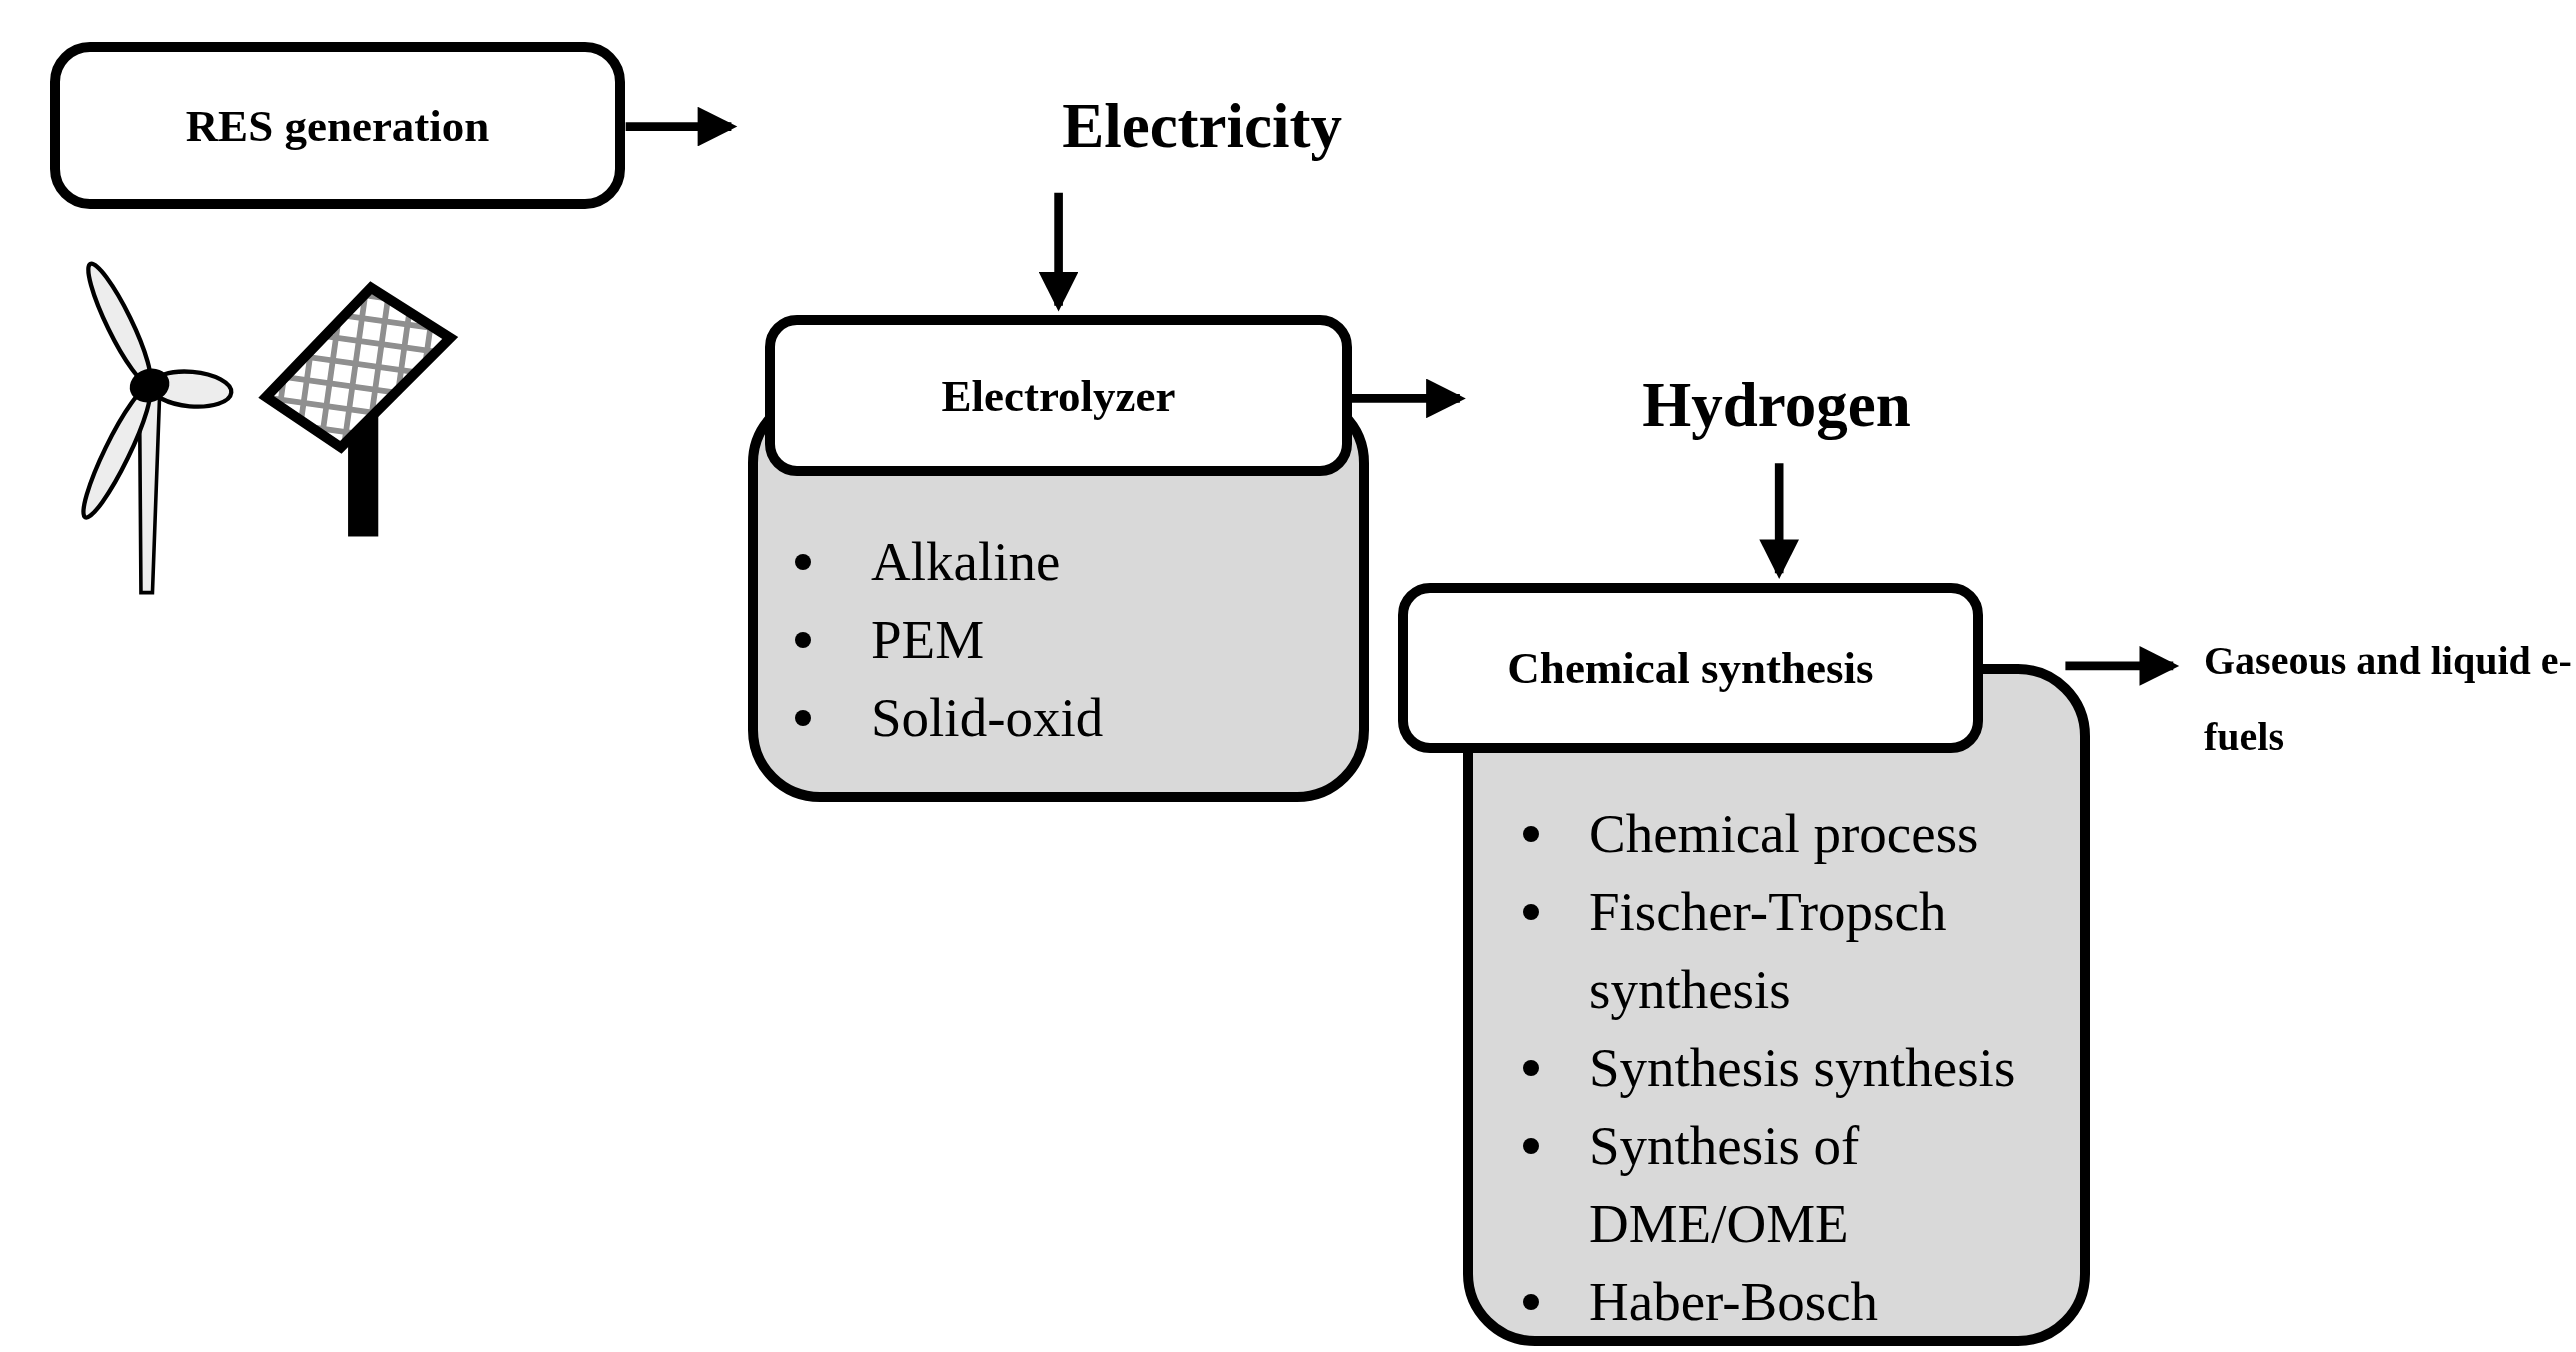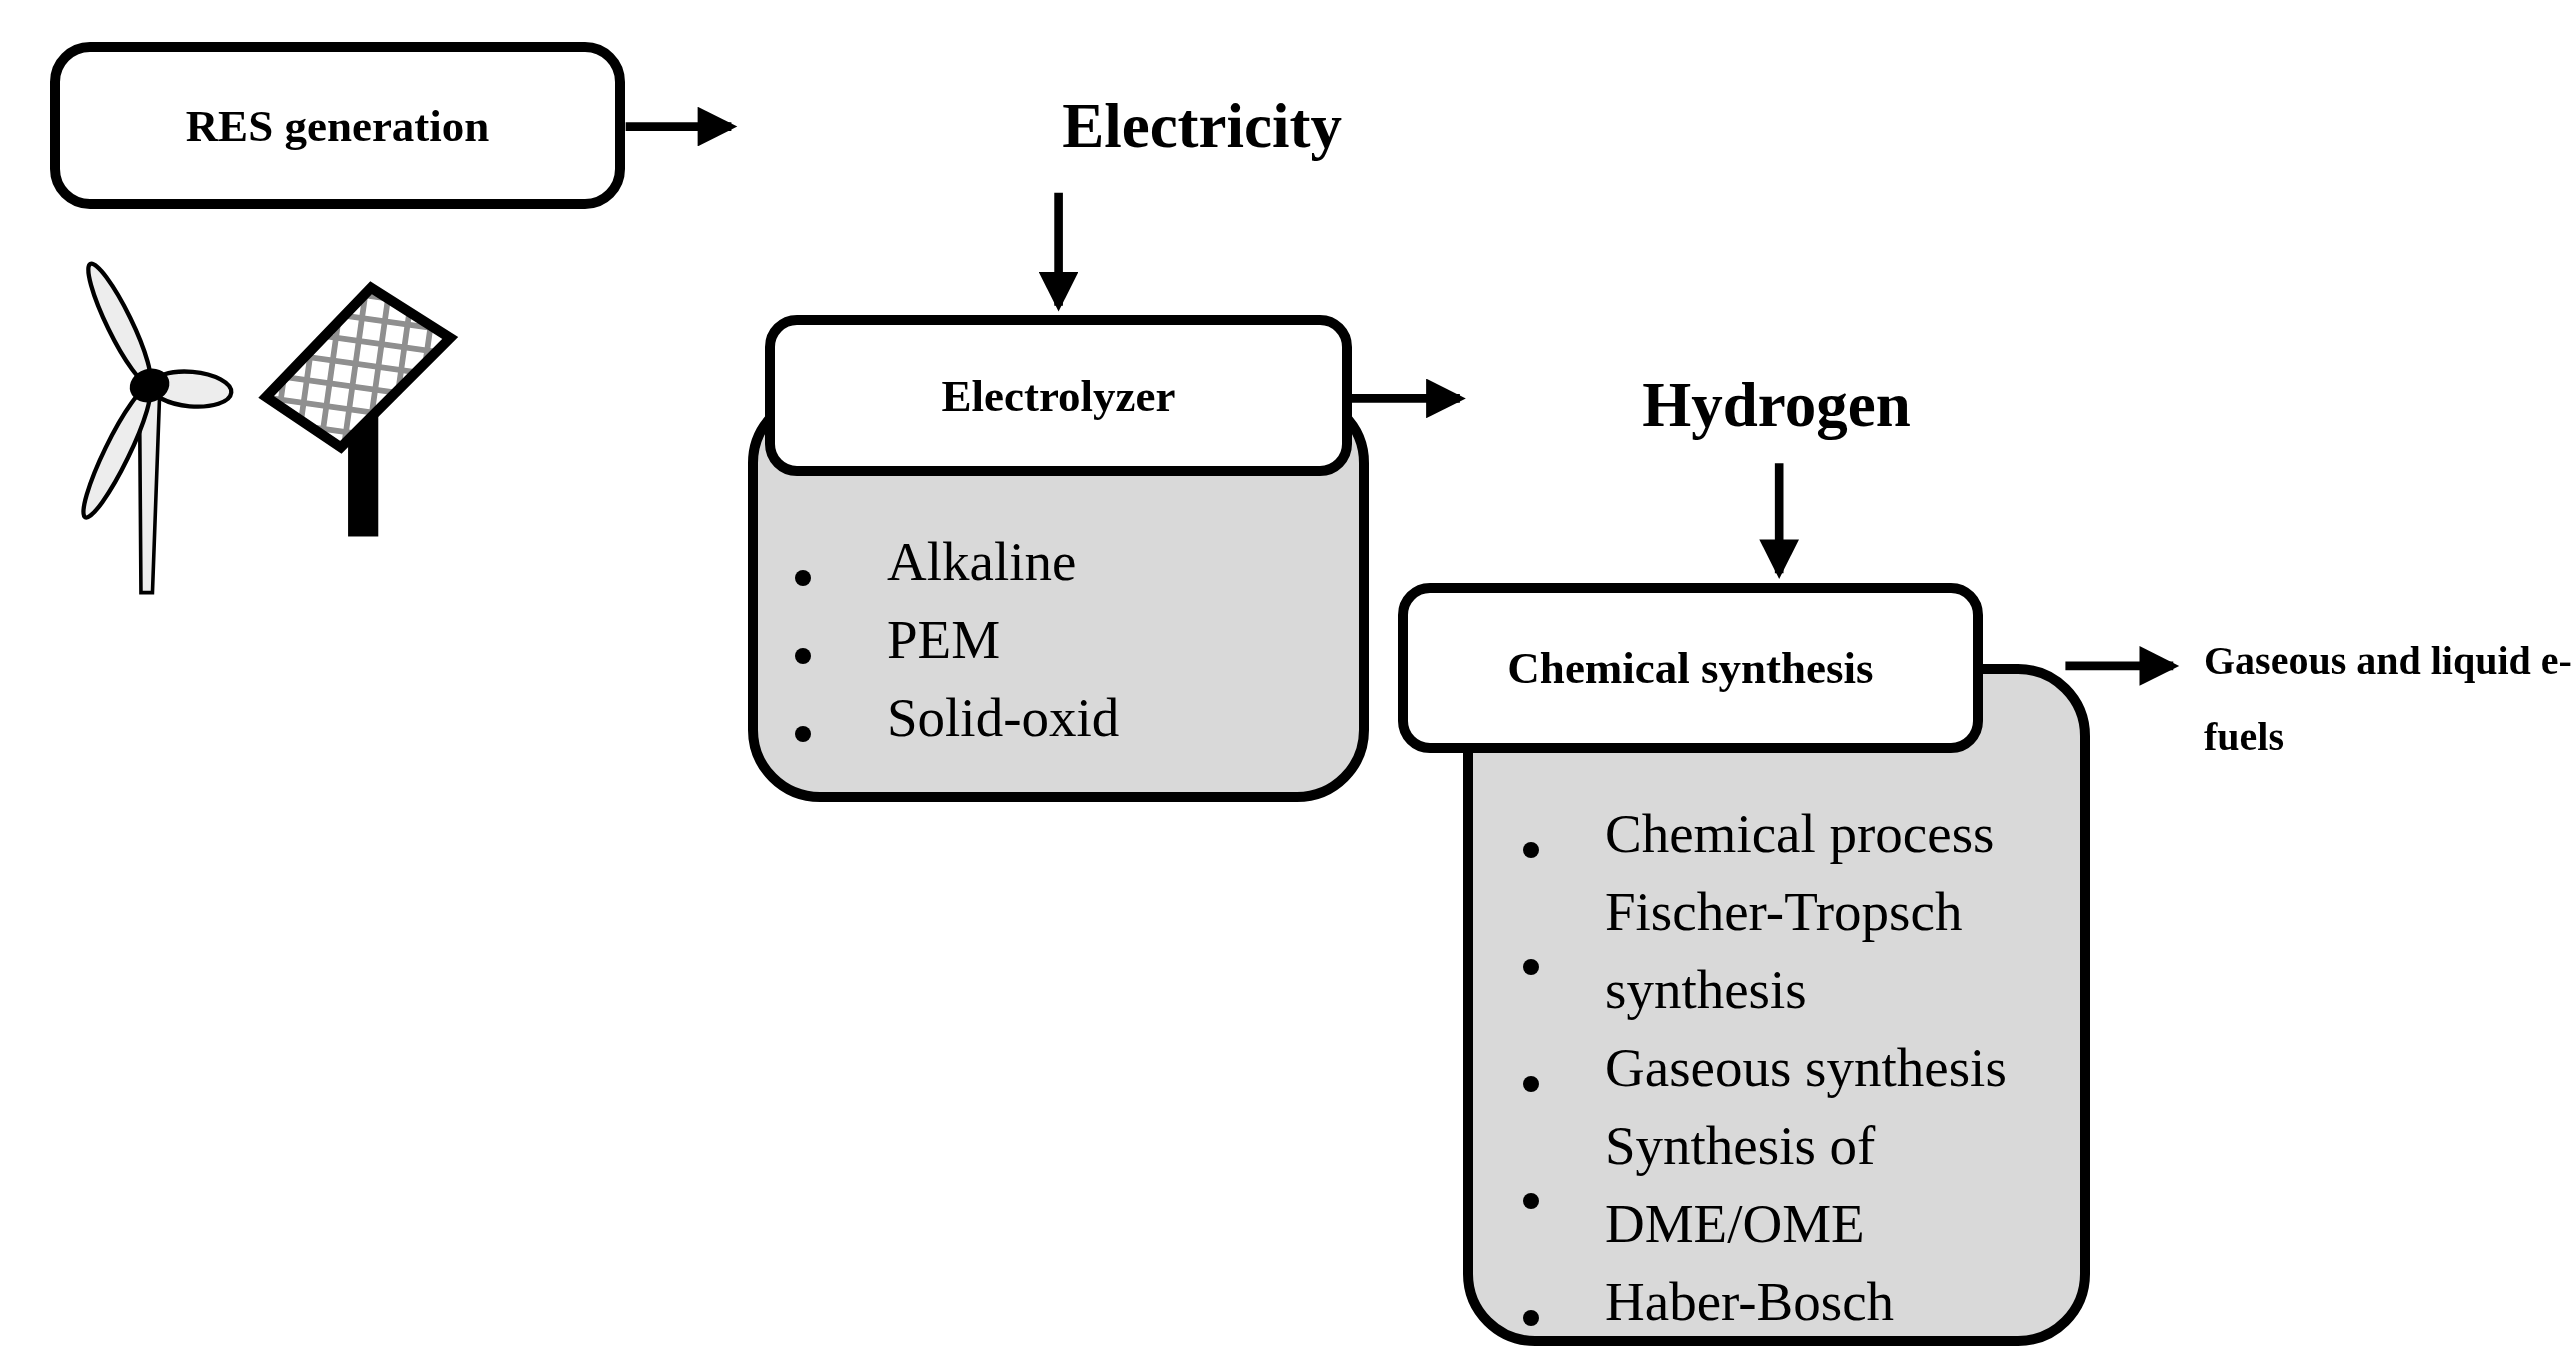"Alkaline" .bullet-item { align-items: center -> flex-start; gap: 16px -> none }
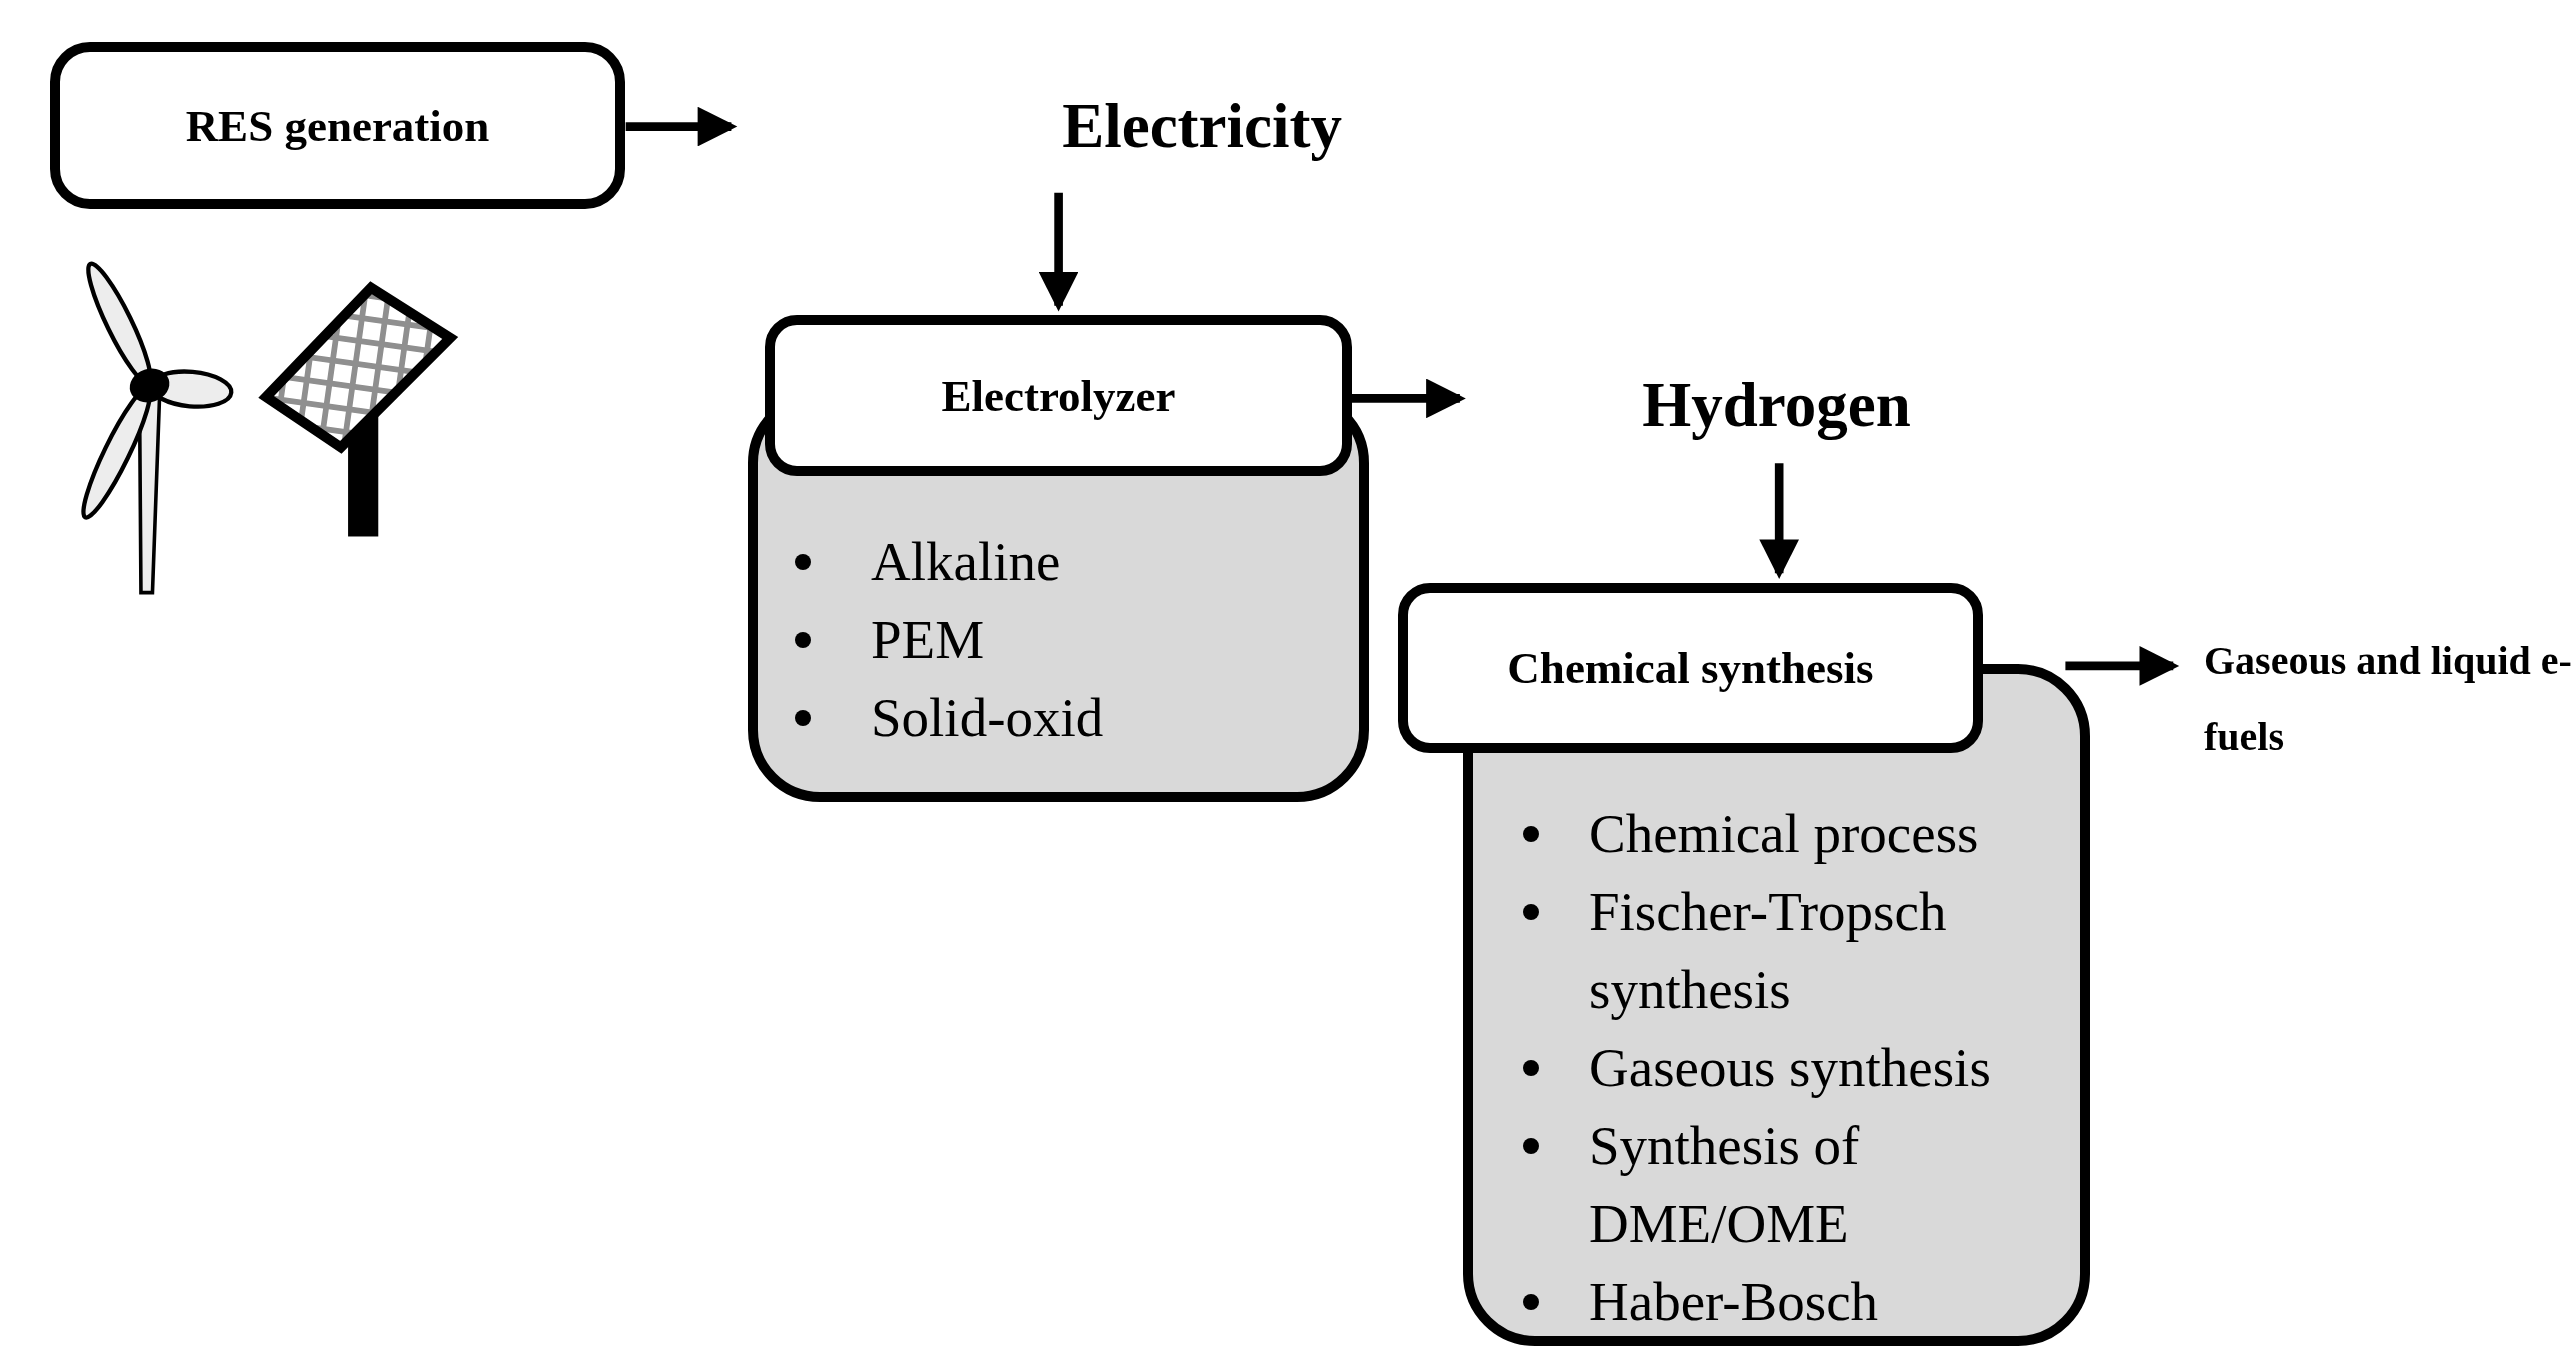"Gaseous synthesis" span.bullet-text { text: Gaseous -> Synthesis }
